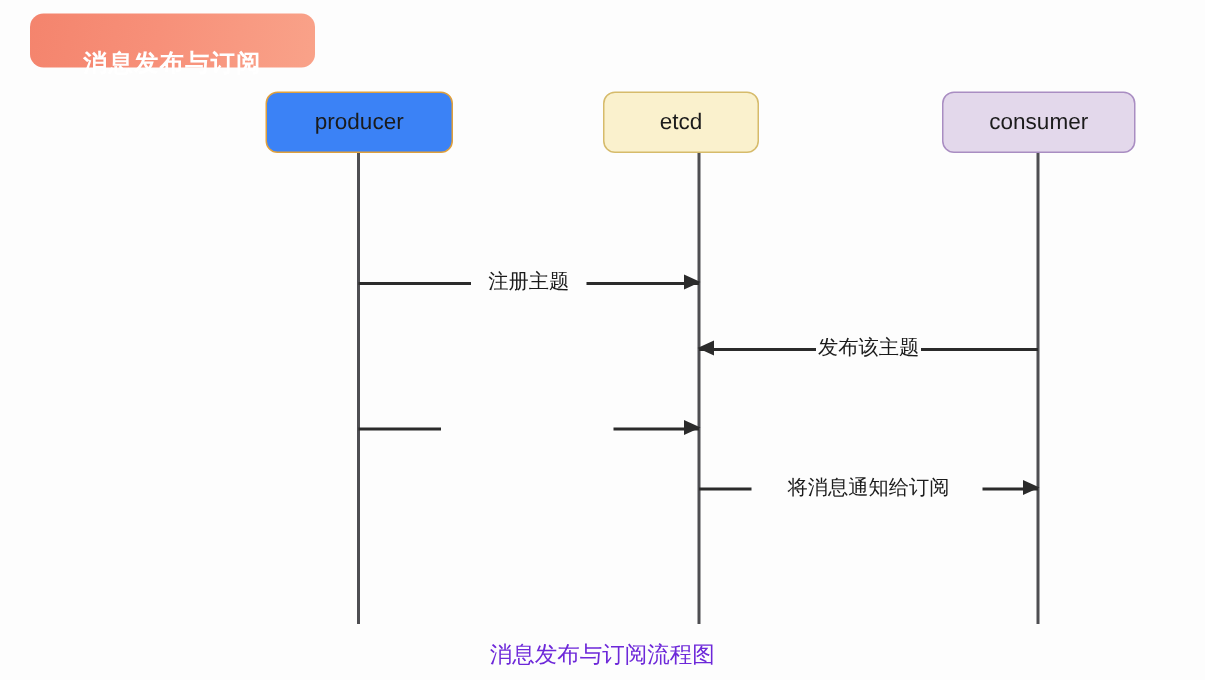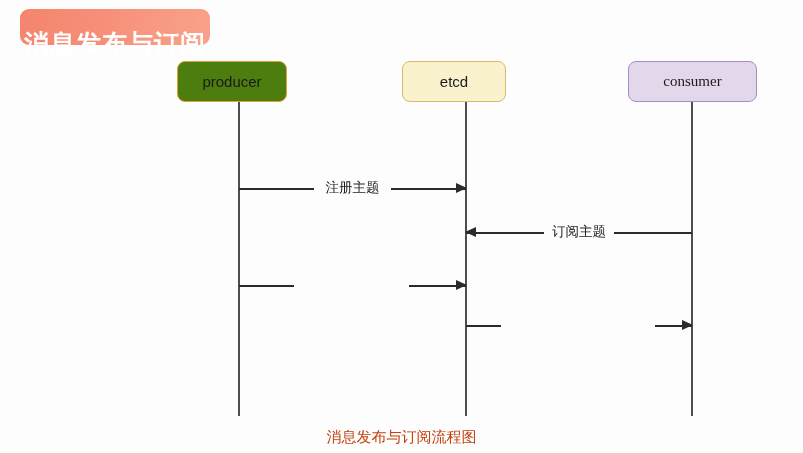"消息发布与订阅" .title-badge .title-text { font-size: 25px -> 16px }
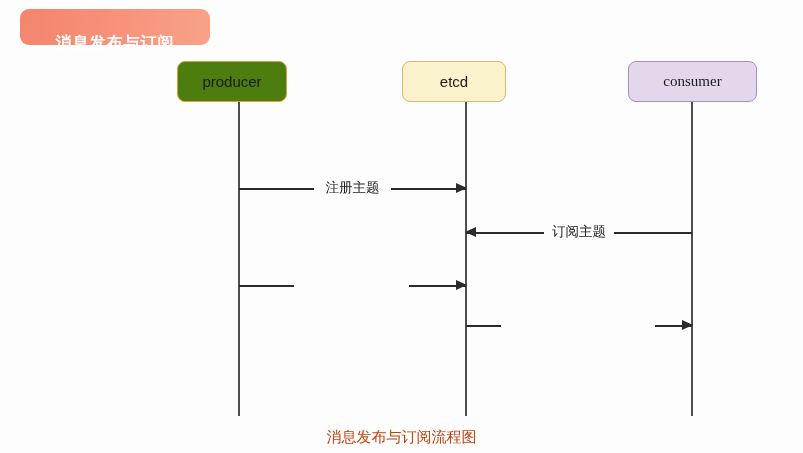"producer" .actor-producer { background: #4d7c0f -> #3b82f6; width: 110px -> 125px }
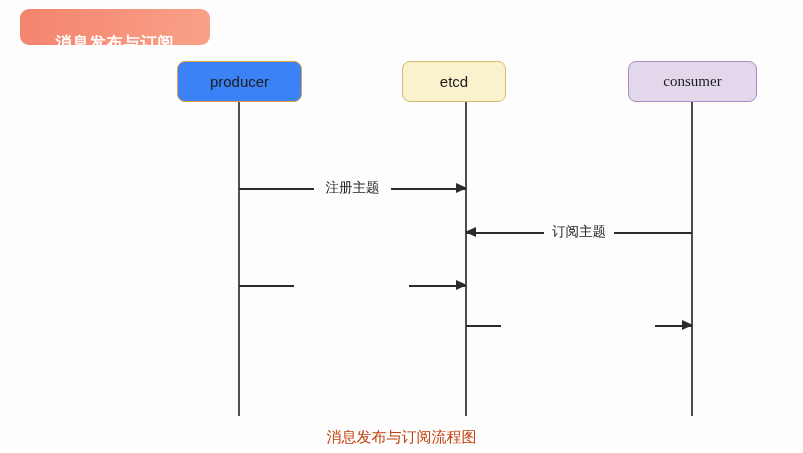"consumer" .actor-consumer { font-family: Liberation Serif, serif -> none }
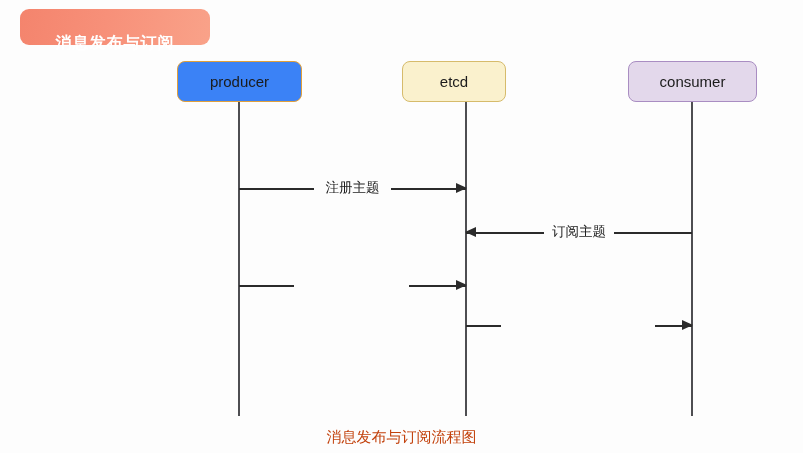"订阅主题" div { text: 订阅 -> 发布该 }
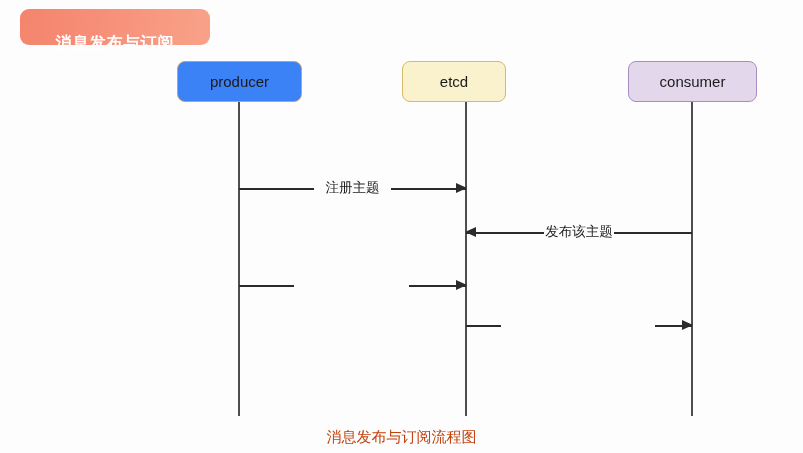"将消息通知给订阅" div { html: none -> <div>将消息通知给订阅</div> }
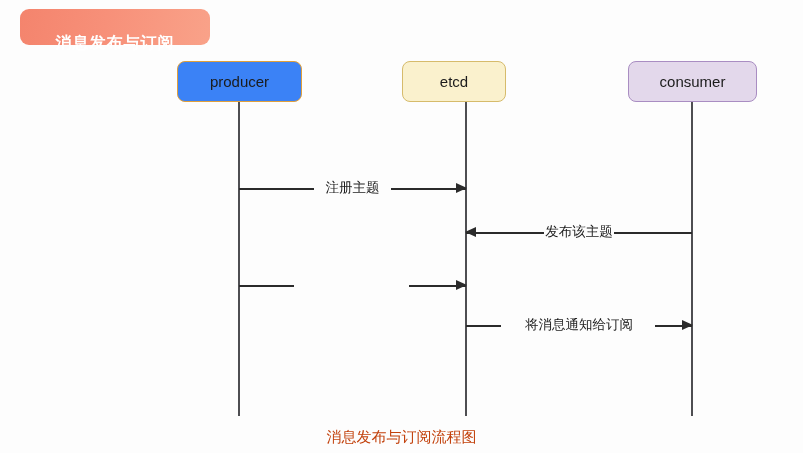"消息发布与订阅流程图" .caption { color: #c2410c -> #6d28d9 }
